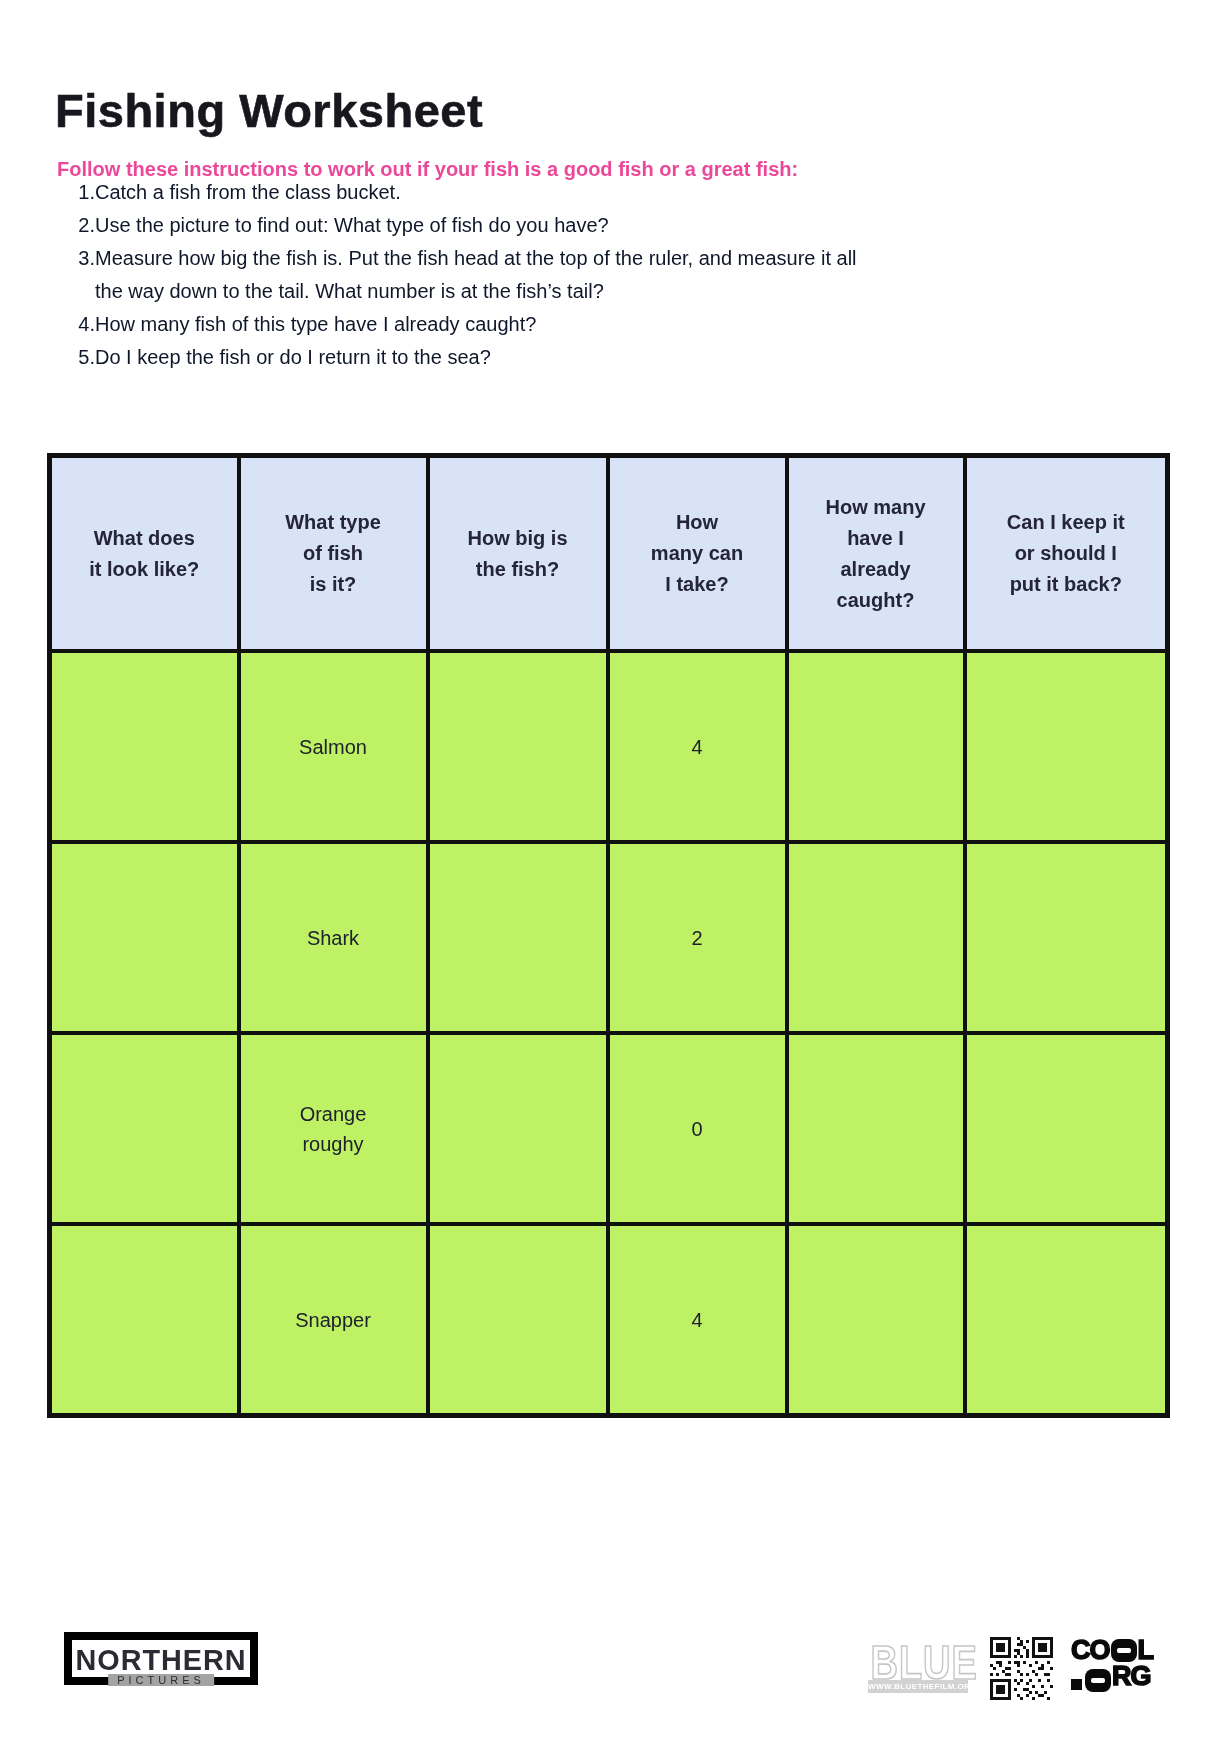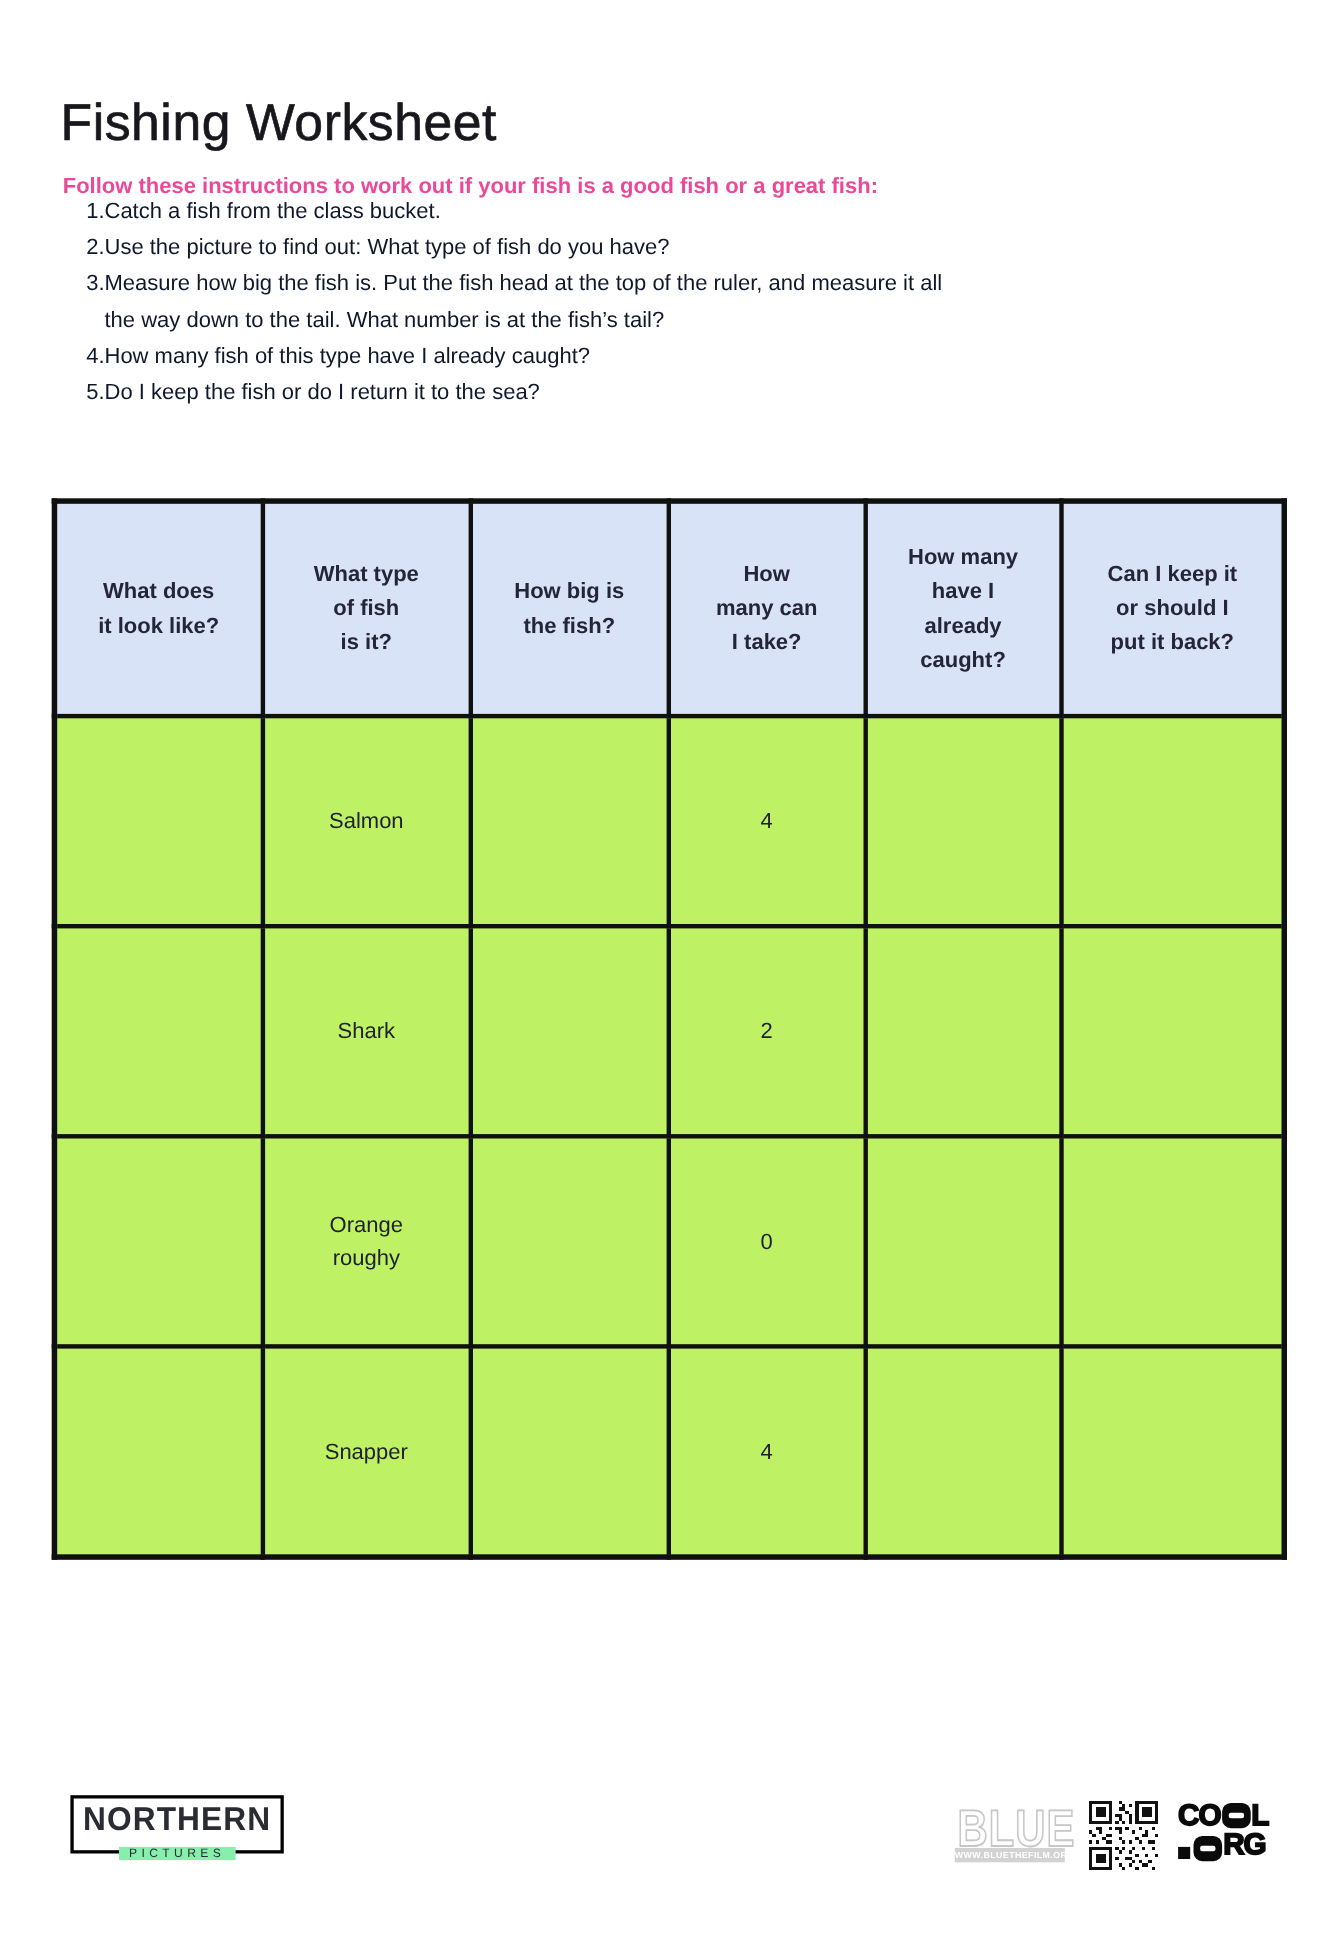"Fishing Worksheet" .title { font-weight: 400 -> 700 }
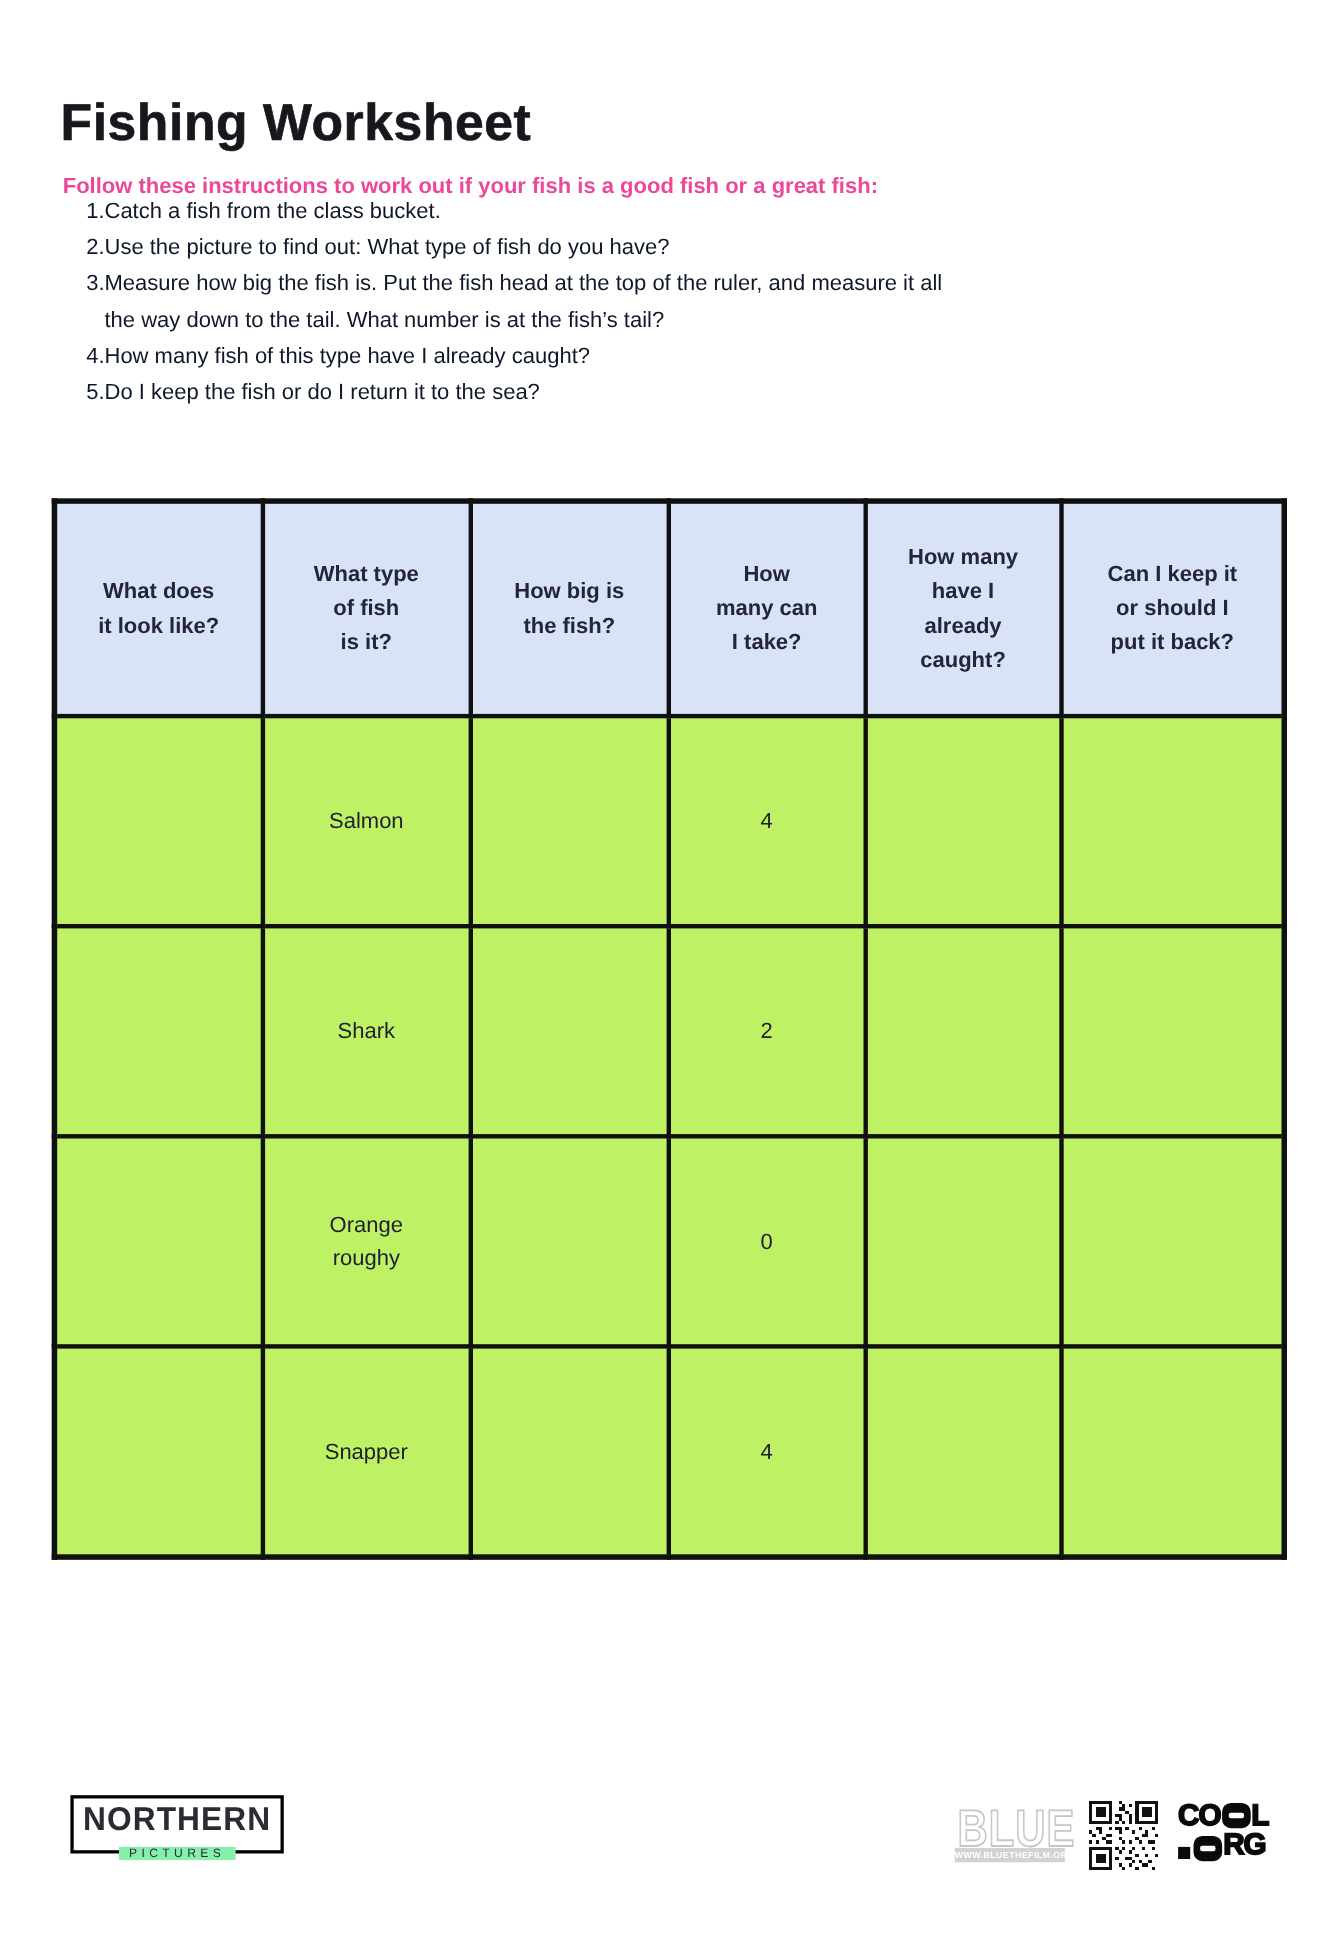"NORTHERN" .northern { border: 3px solid #000000 -> 8px solid #000000 }
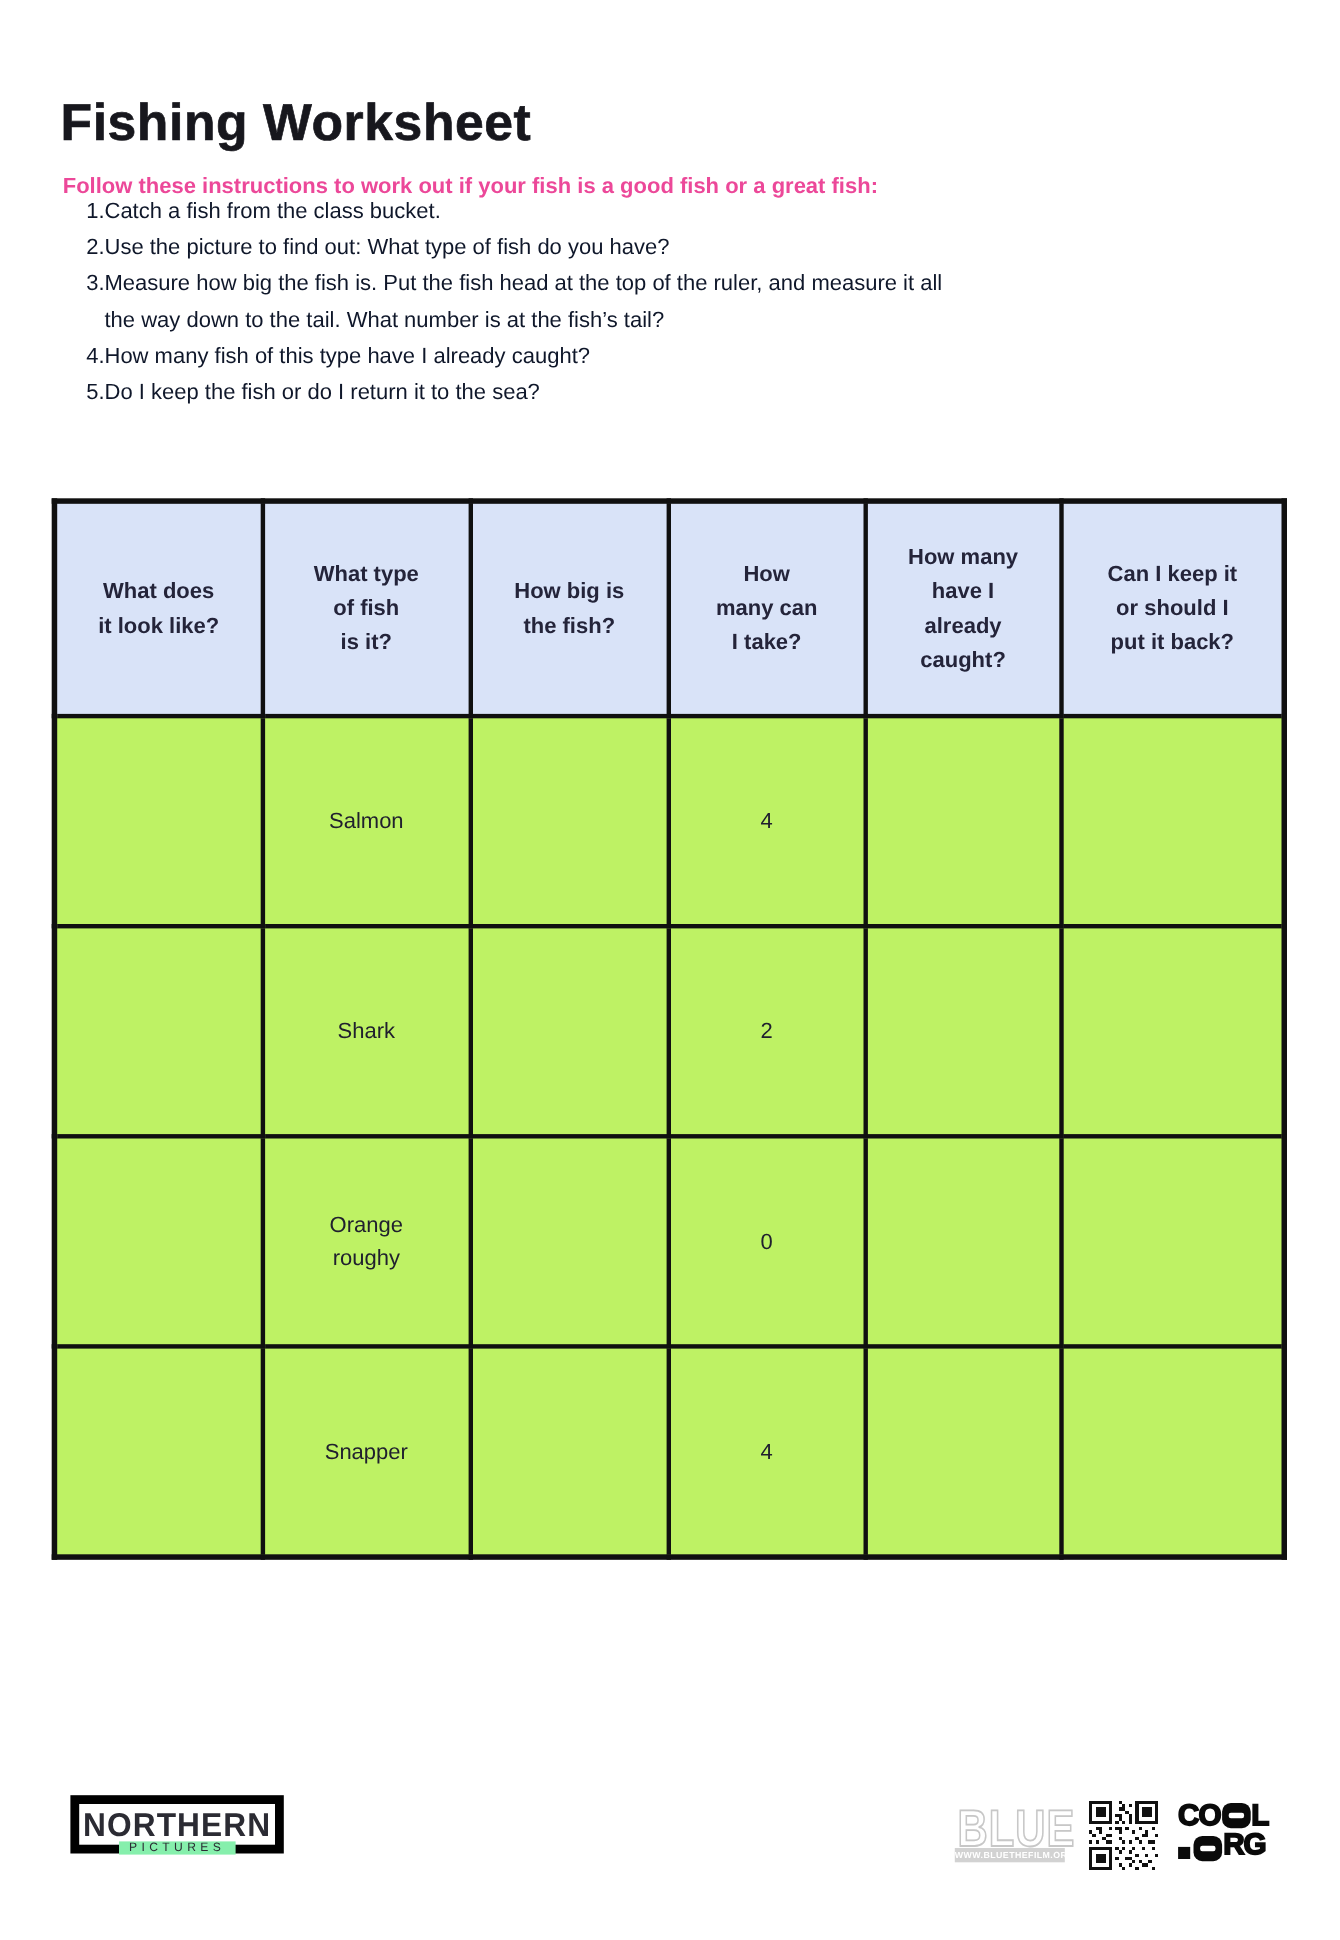"PICTURES" .northern .np-sub { background: #86efac -> #a3a3a3 }
